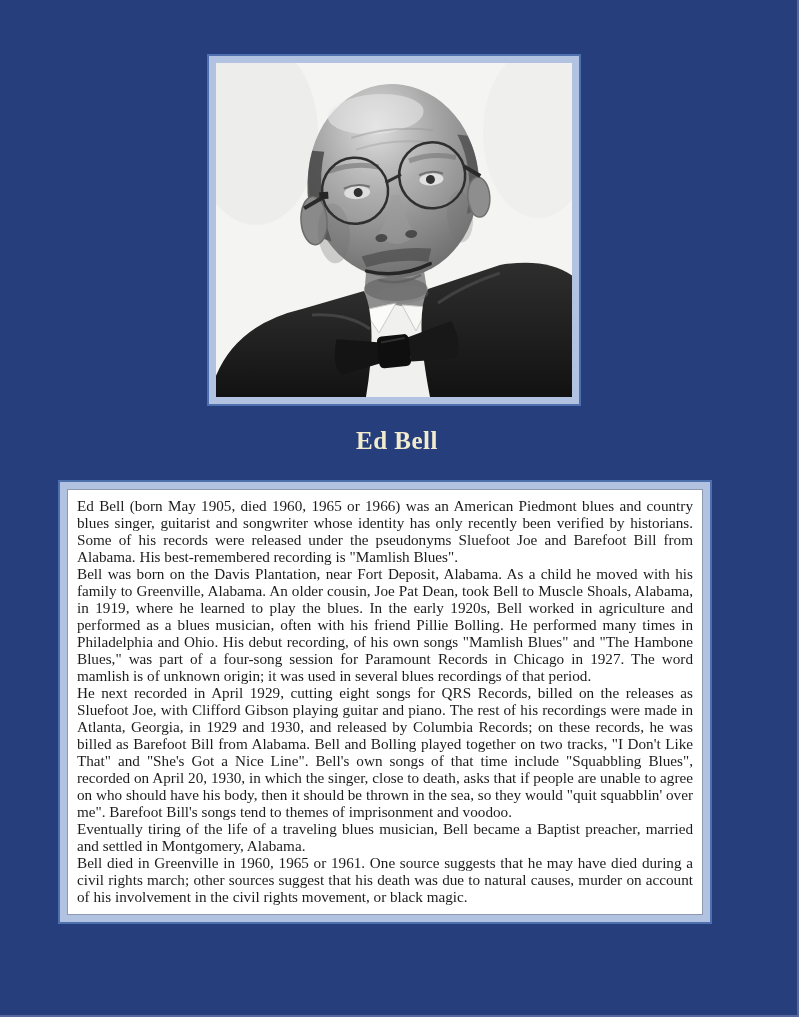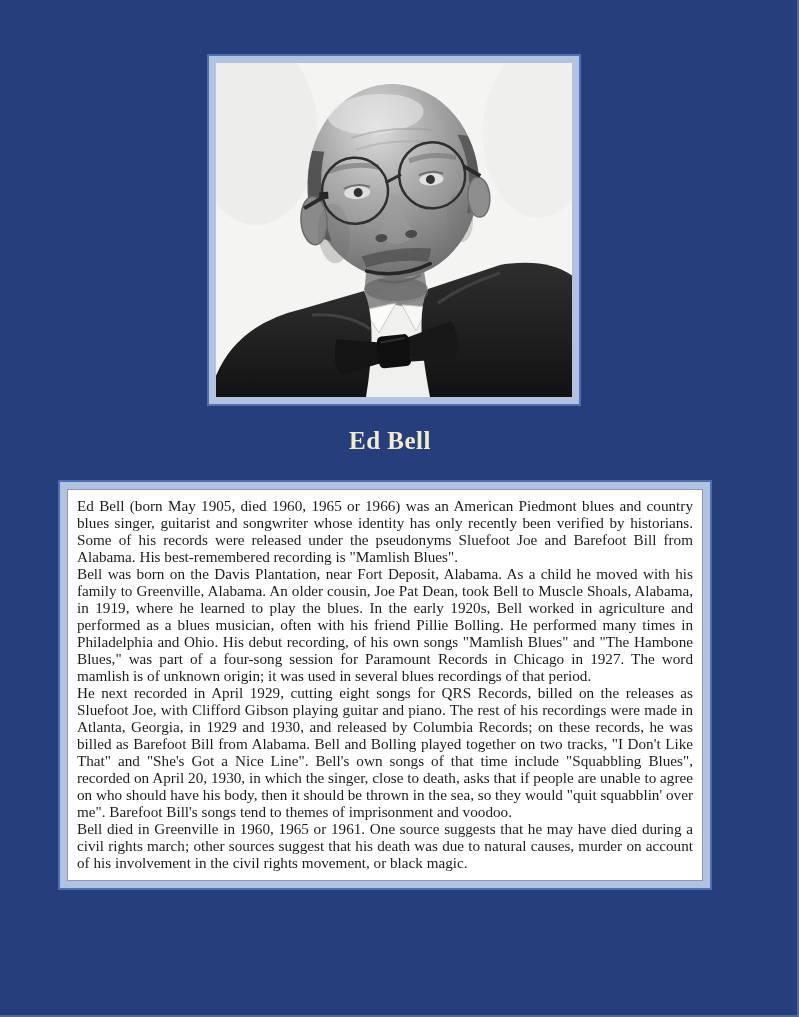"Ed Bell" .page-title { padding-left: none -> 7px }
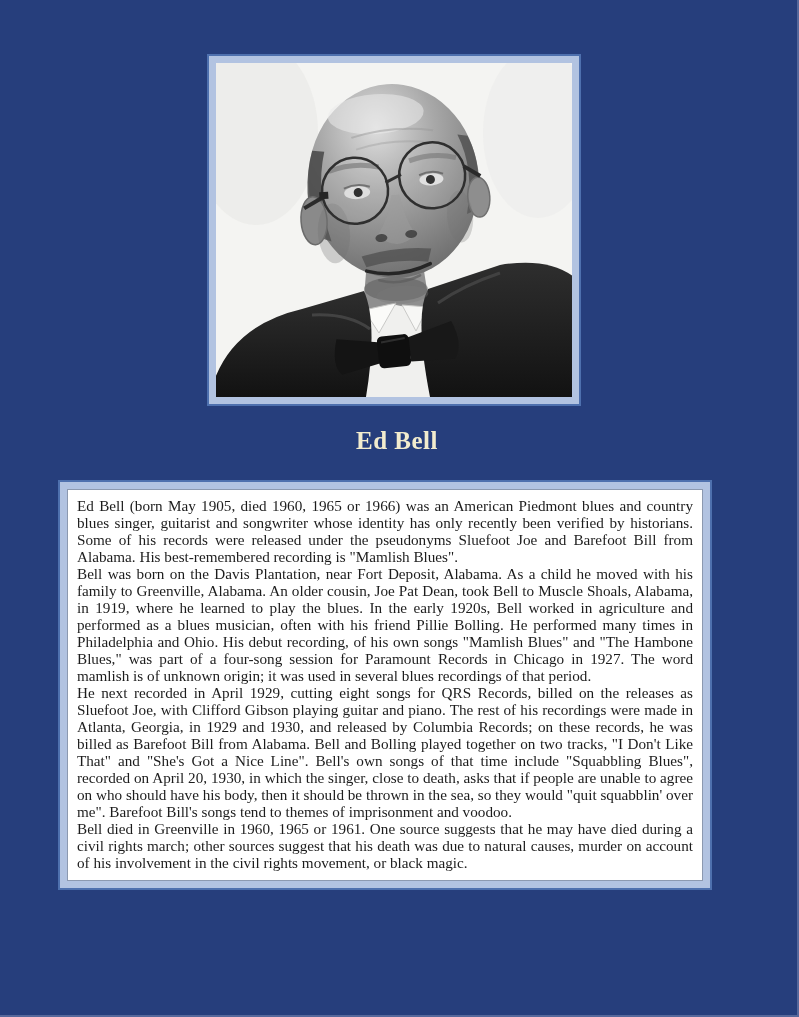"Eventually tiring of the life" p { html: none -> <p>Eventually tiring of the life of a traveling blues musician, Bell became a Baptist preacher, married and settled in Montgomery, Alabama.</p> }
